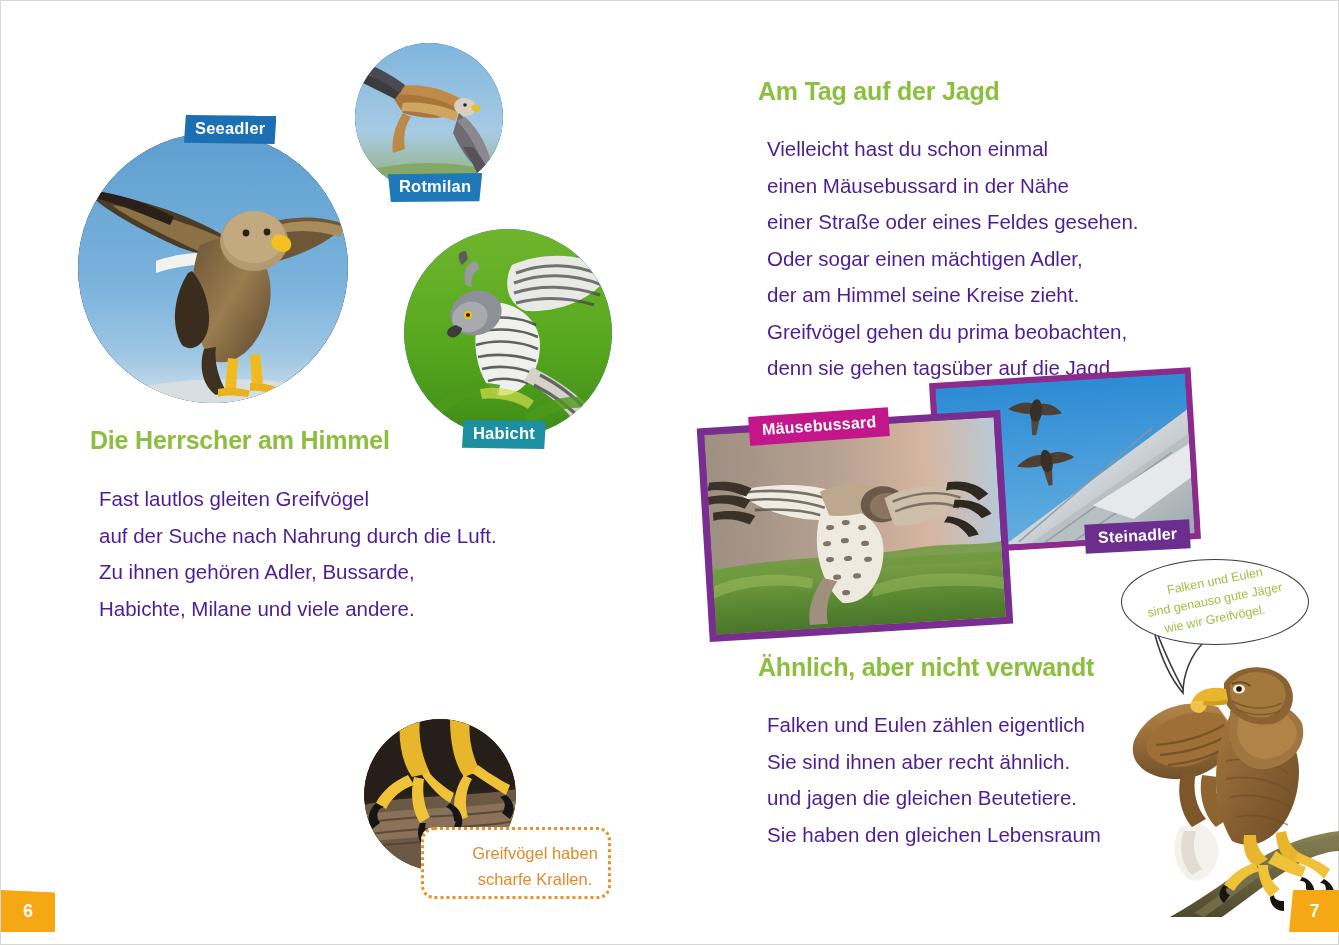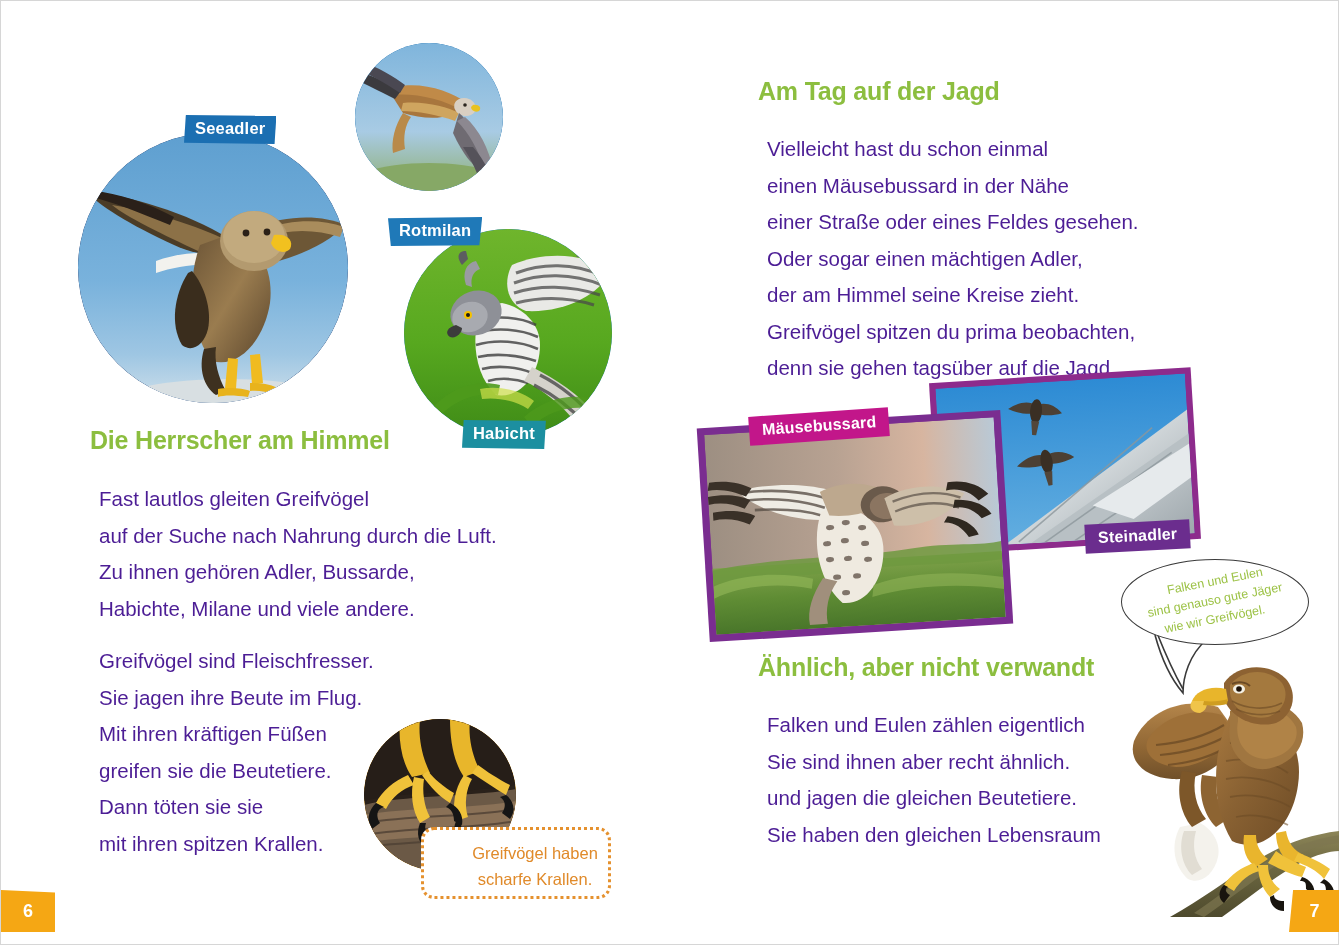"Rotmilan" div.tag { margin-top: 44px -> none }
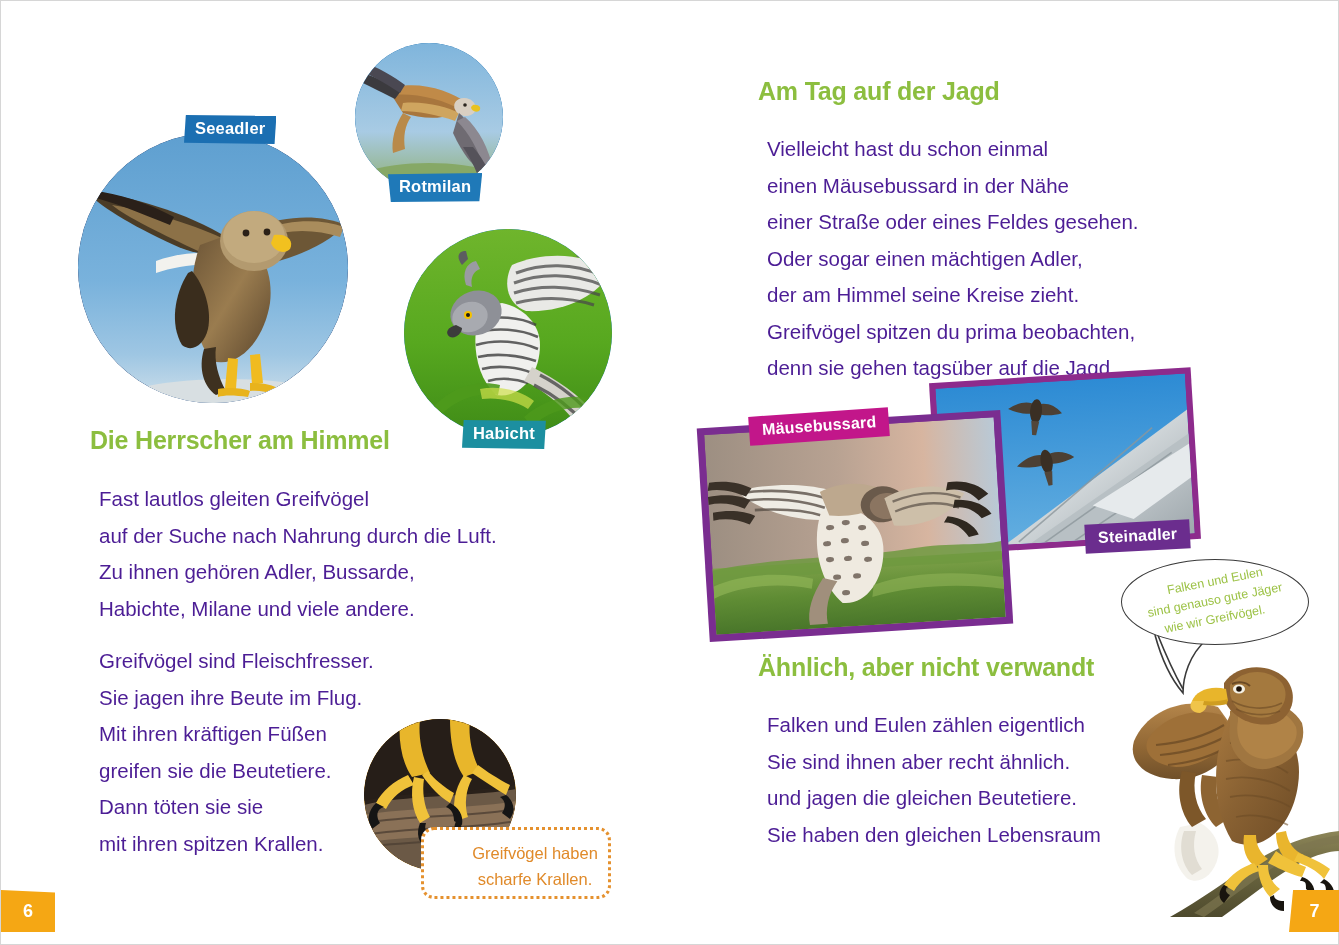"Greifvögel spitzen du prima beobachten," div { text: spitzen -> gehen }
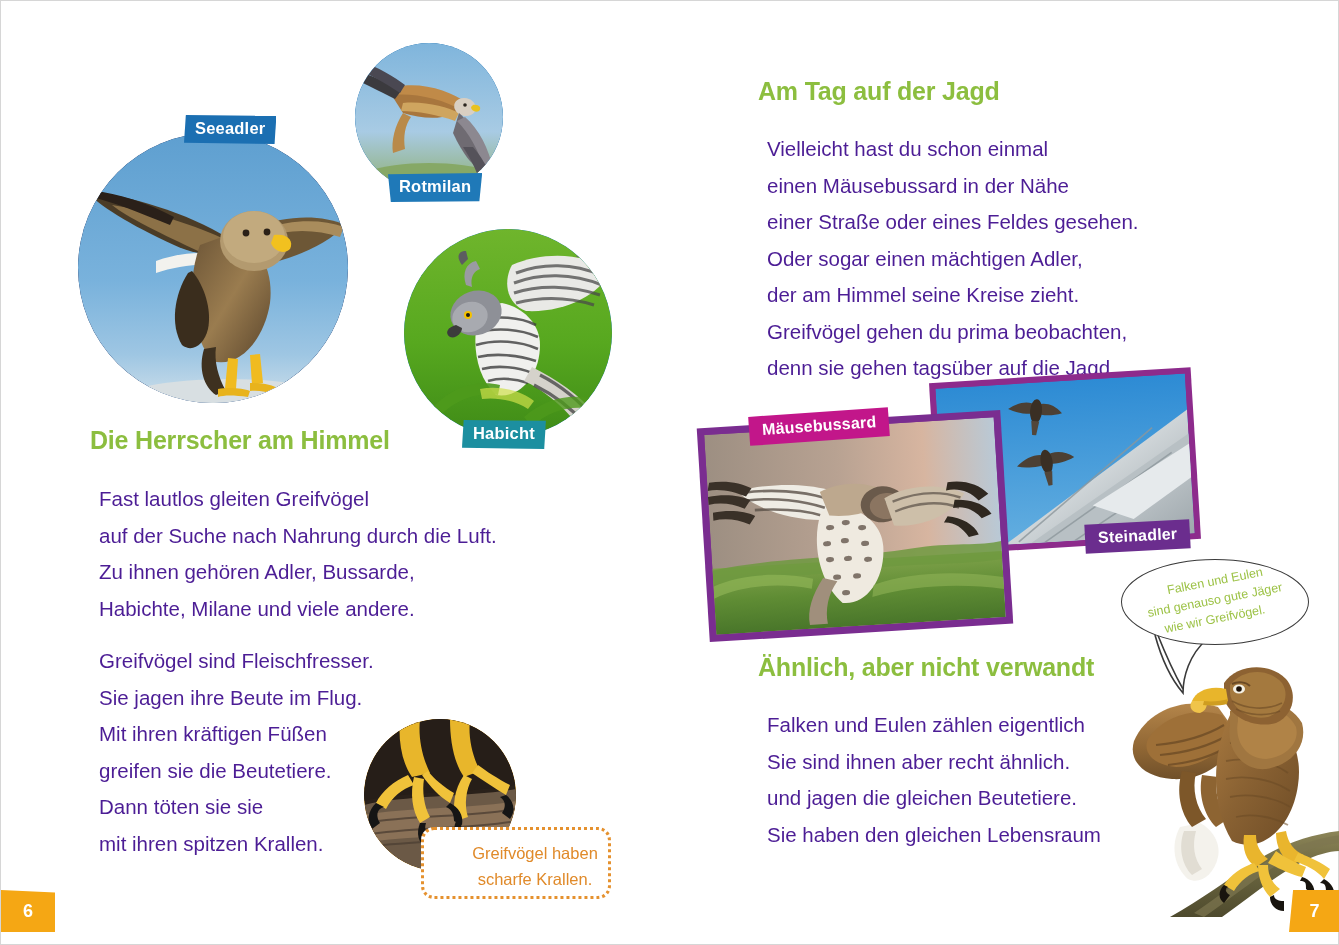"Greifvögel sind Fleischfresser." div.body-text { html: <div> <div>Greifvögel sind Fleischfresser.</div> <div>Sie jagen ihre Beute im Flug.</div> <div>Mit ihren kräftigen Füßen</div> <div>greifen sie die Beutetiere.</div> <div>Dann töten sie sie</div> <div>mit ihren spitzen Krallen.</div> </div> -> none }
